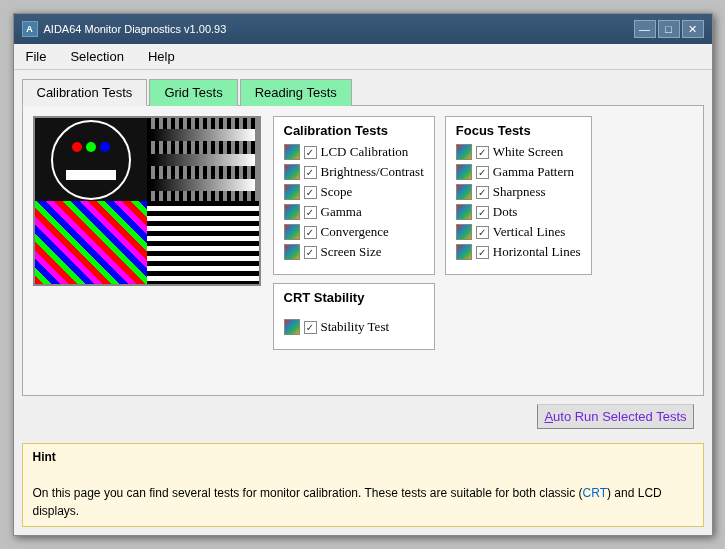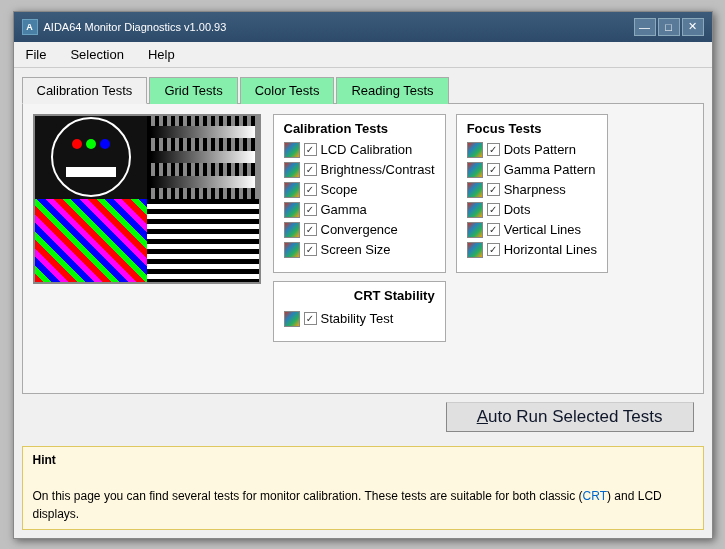"Color Tests" div.tab { html: <div>Color Tests</div> -> none }
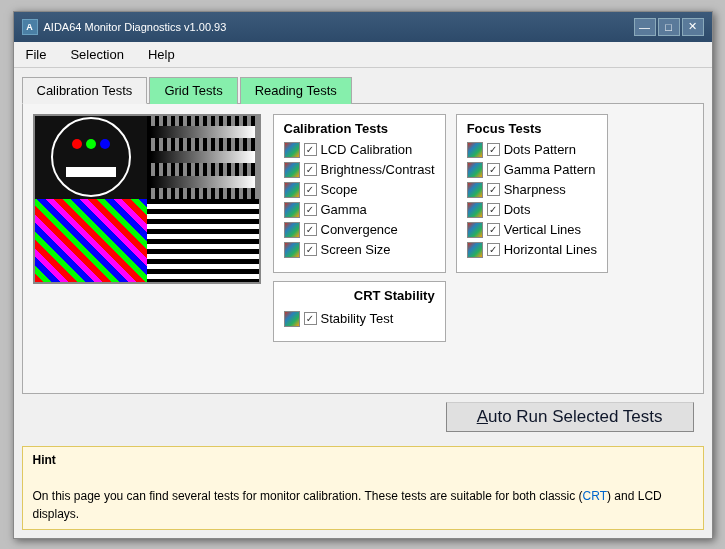"LCD Calibration" .test-item-label { font-family: none -> Liberation Serif, serif }
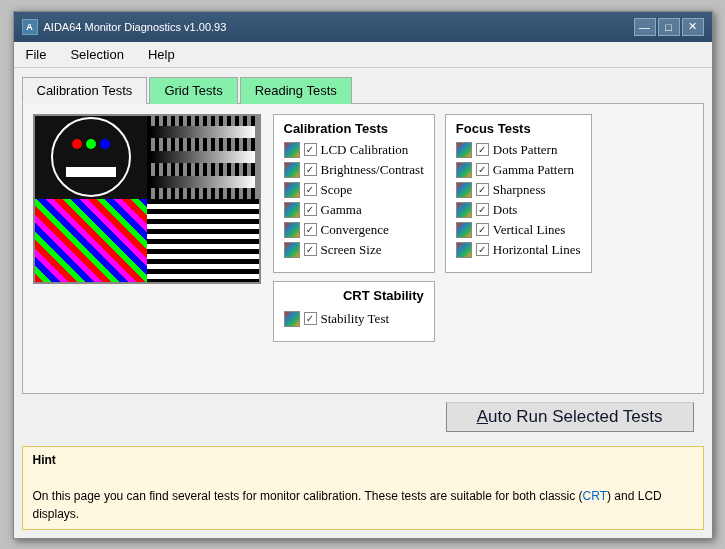"Dots Pattern" span.test-item-label { text: Dots Pattern -> White Screen }
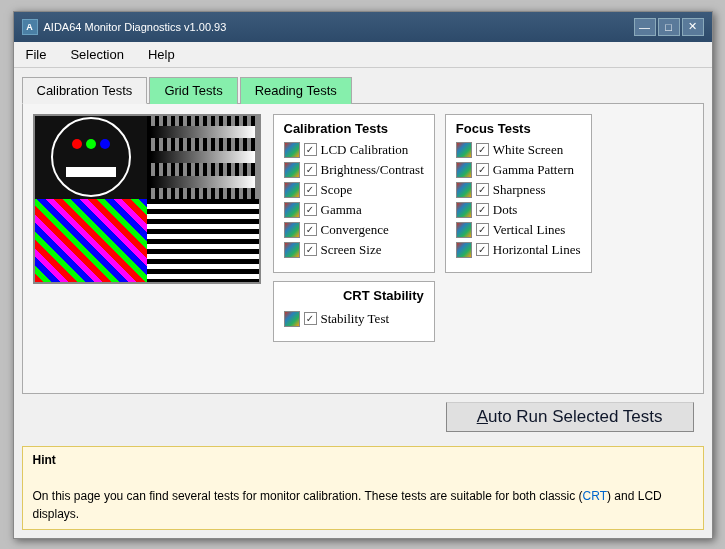"CRT Stability" .stability-title { margin-bottom: 8px -> 14px; text-align: right -> none }
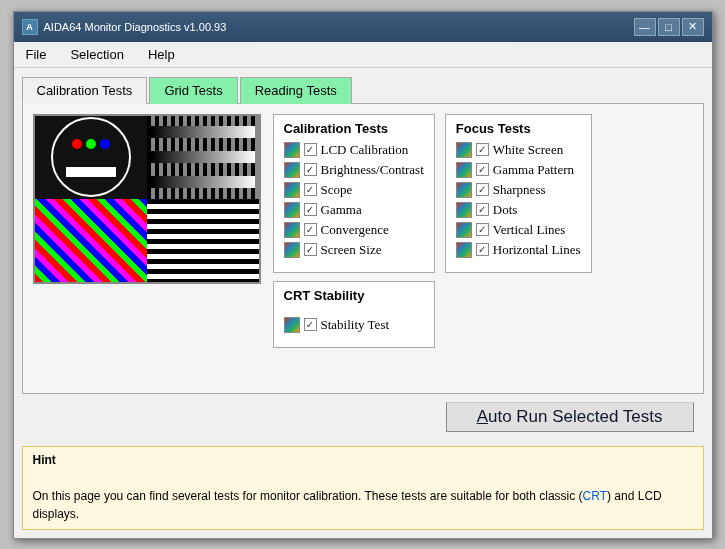"Auto Run Selected Tests" .btn { color: #0f172a -> #6d28d9; font-size: 17px -> 13px; padding: 4px 30px -> 4px 6px }
